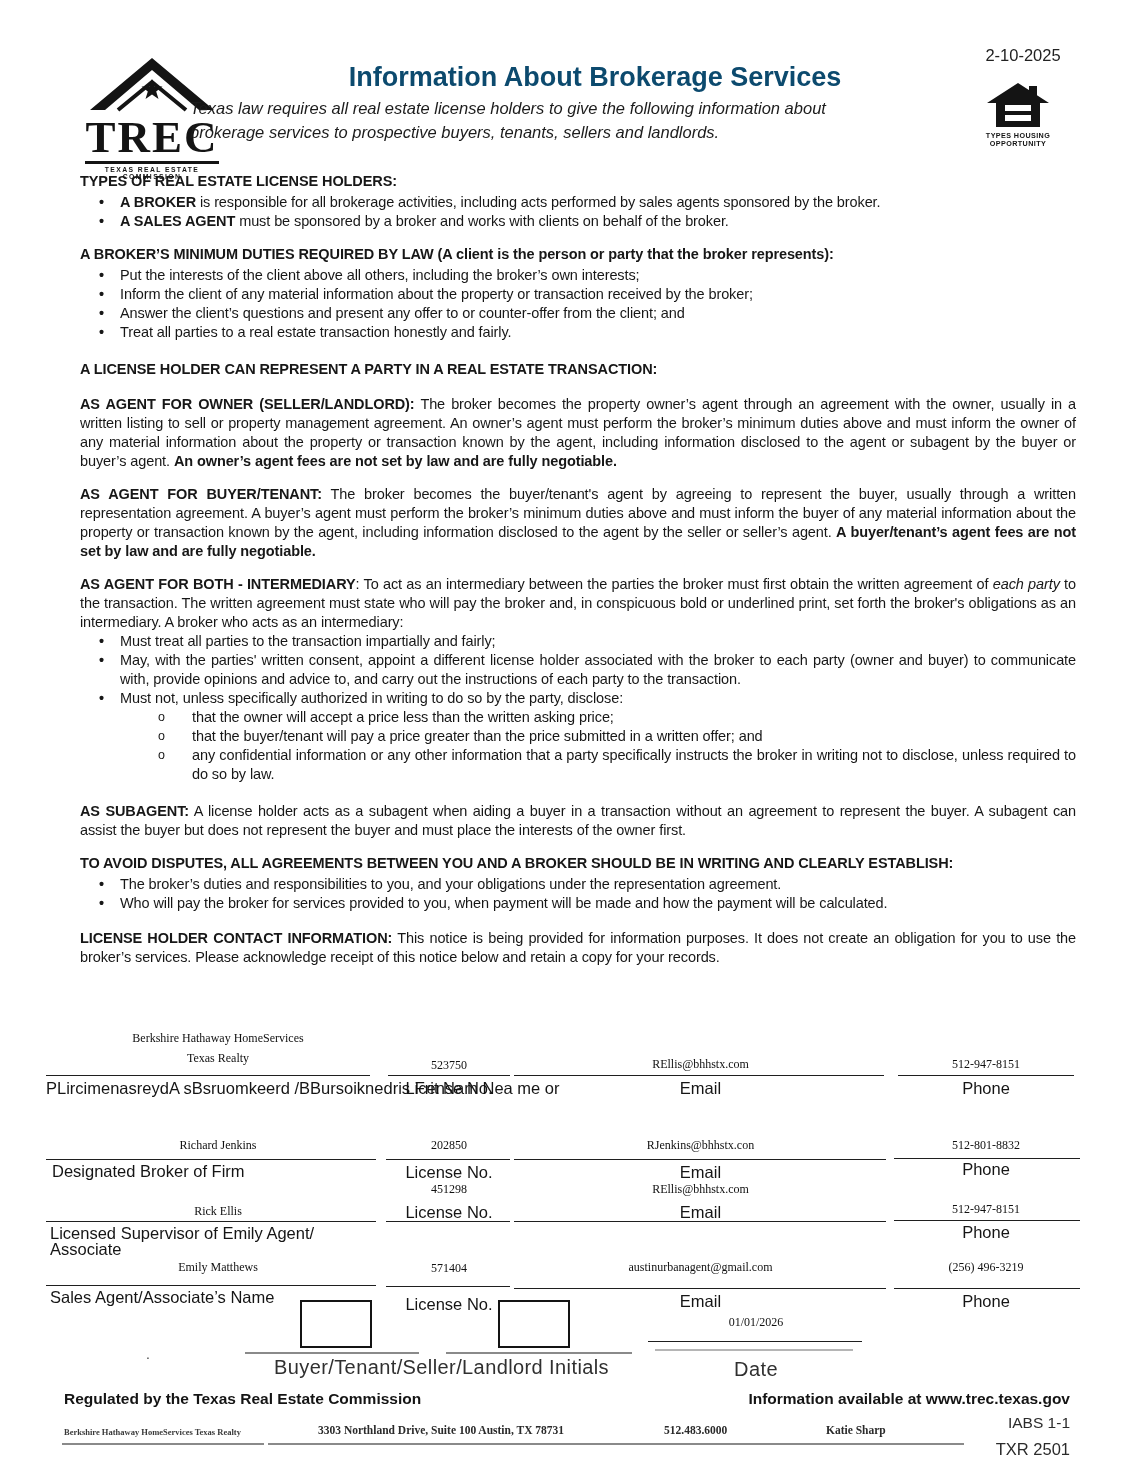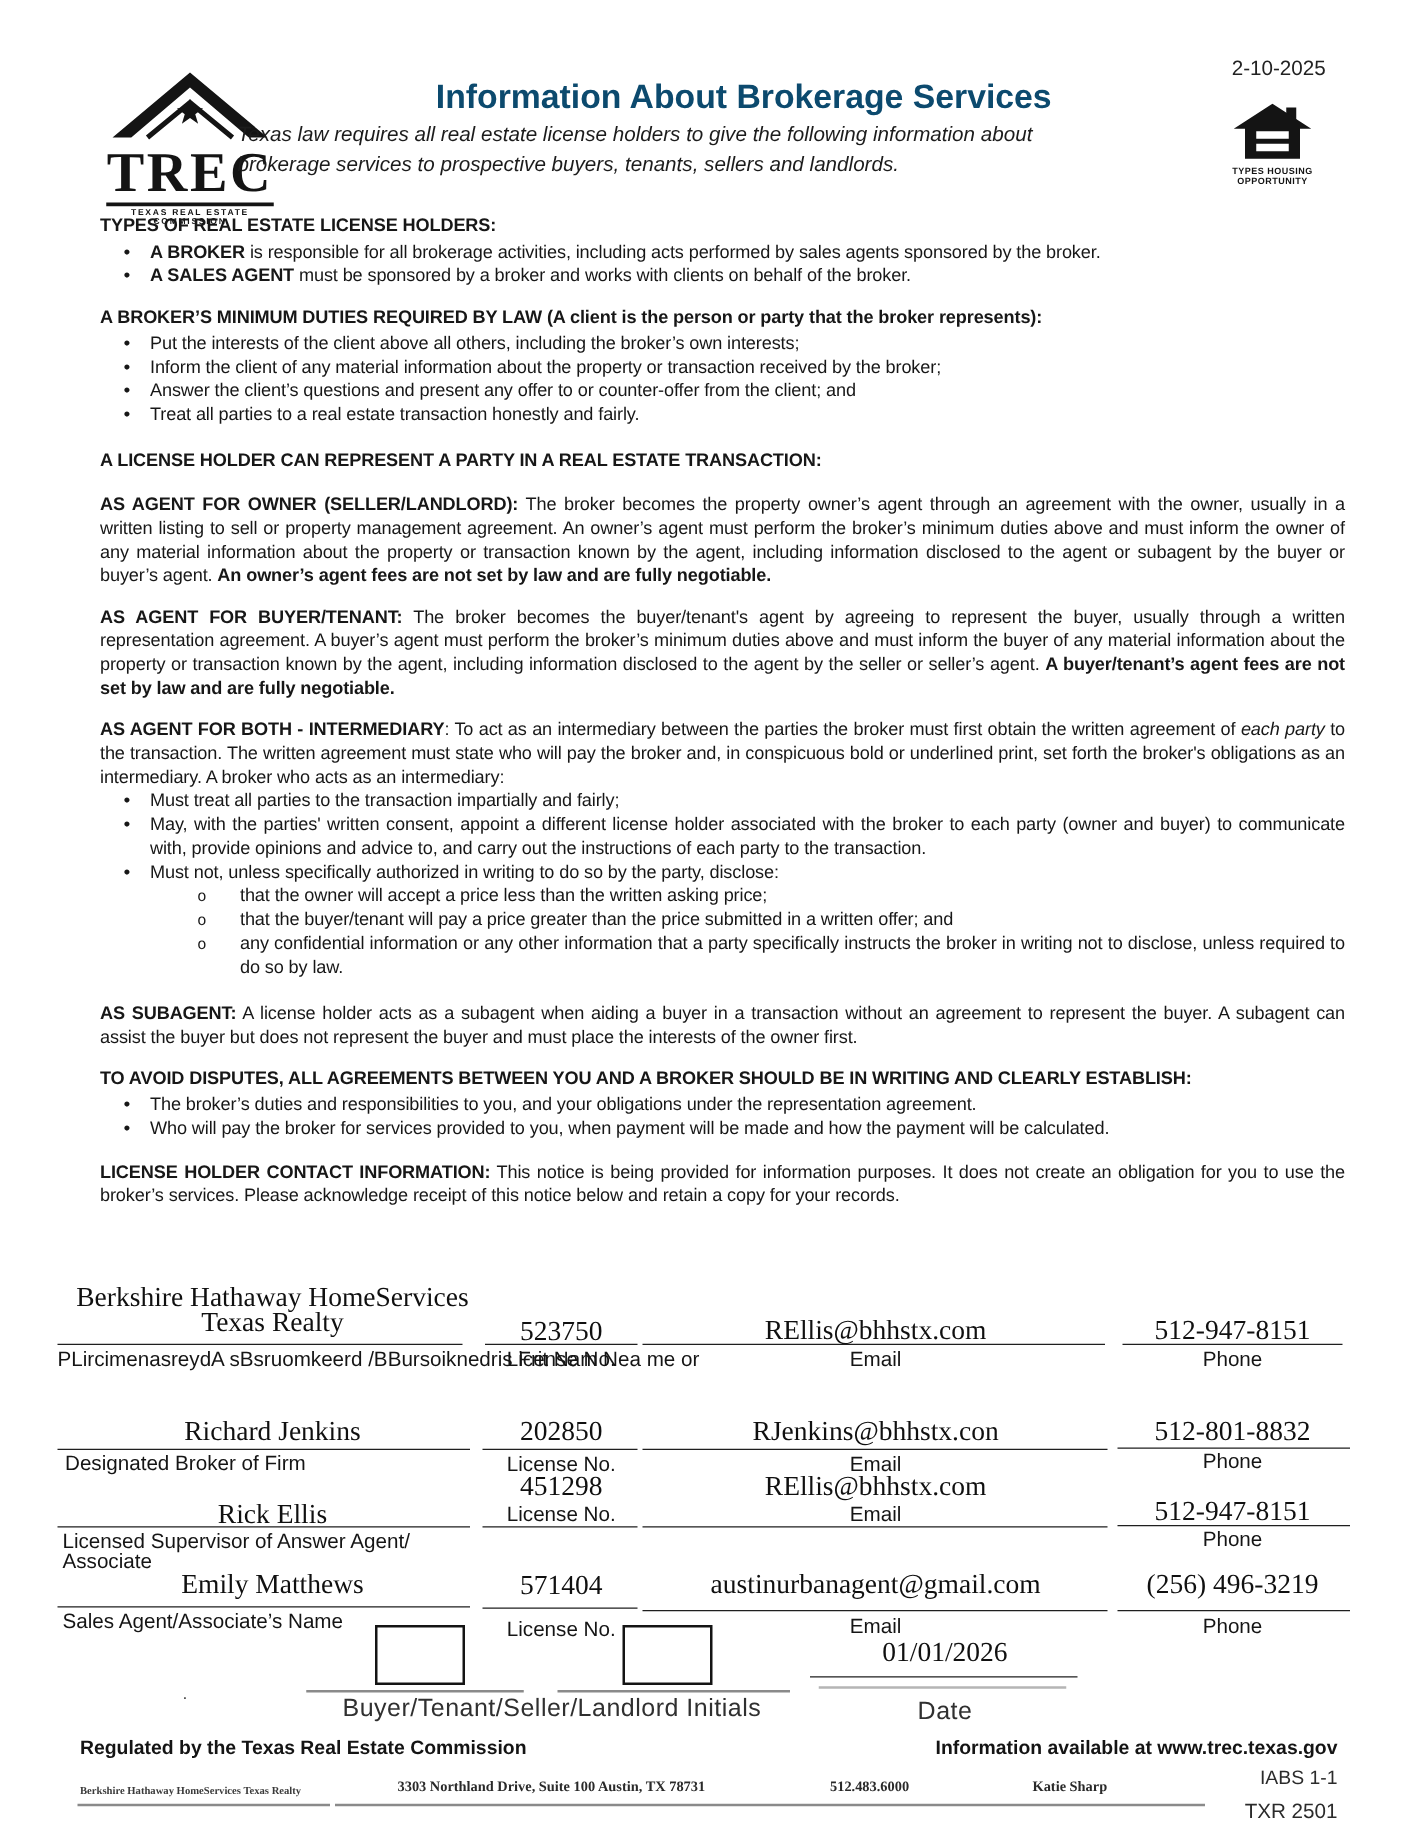"Berkshire Hathaway HomeServices" .val { font-size: 22px -> 12px }
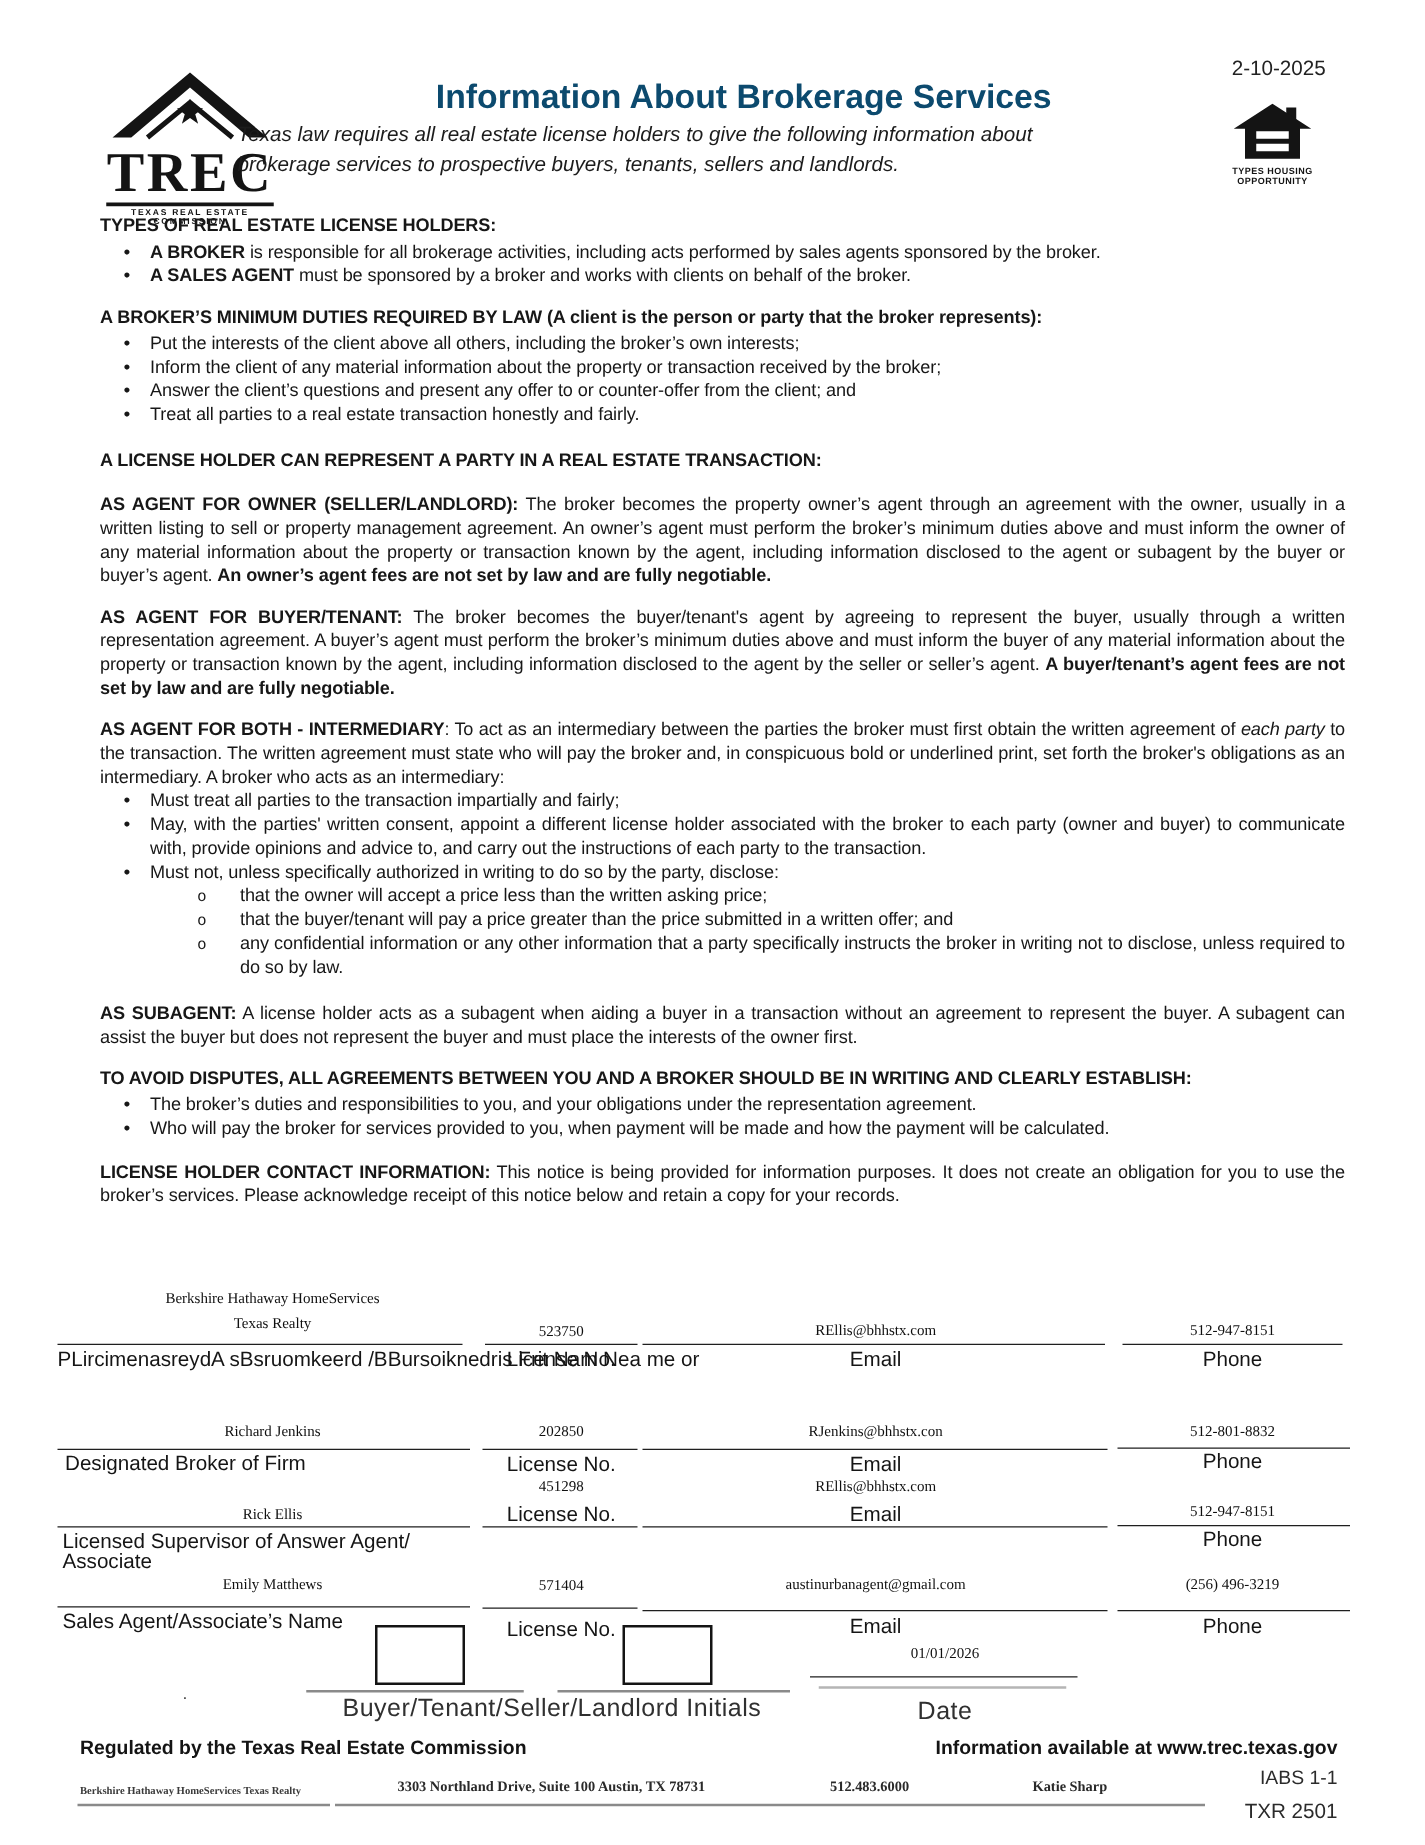"Licensed Supervisor of Answer Agent/" div.lbl { text: Answer -> Emily }
